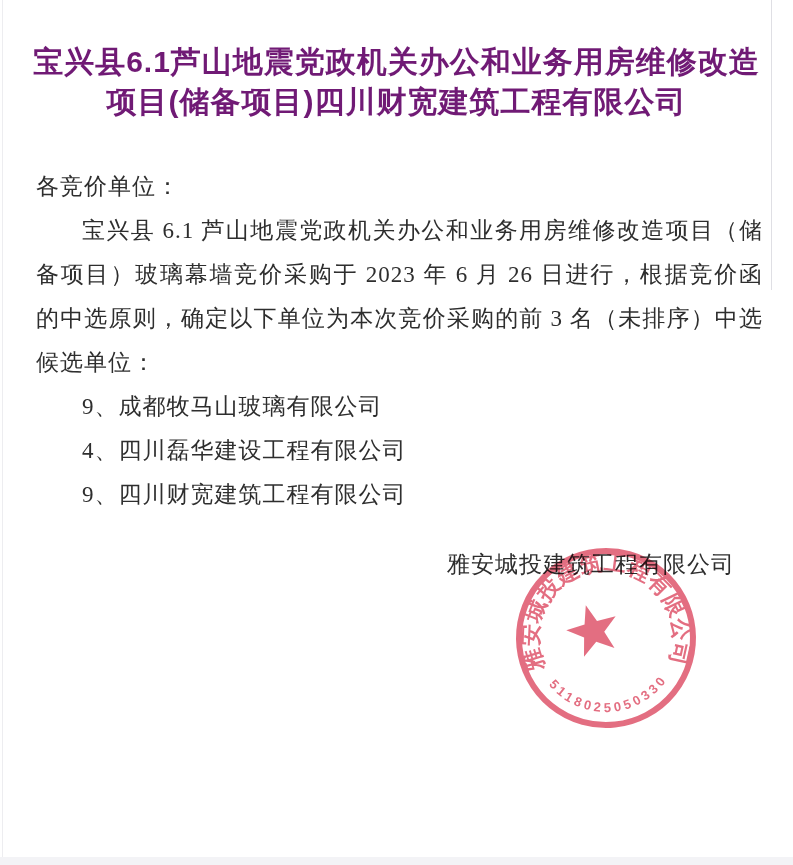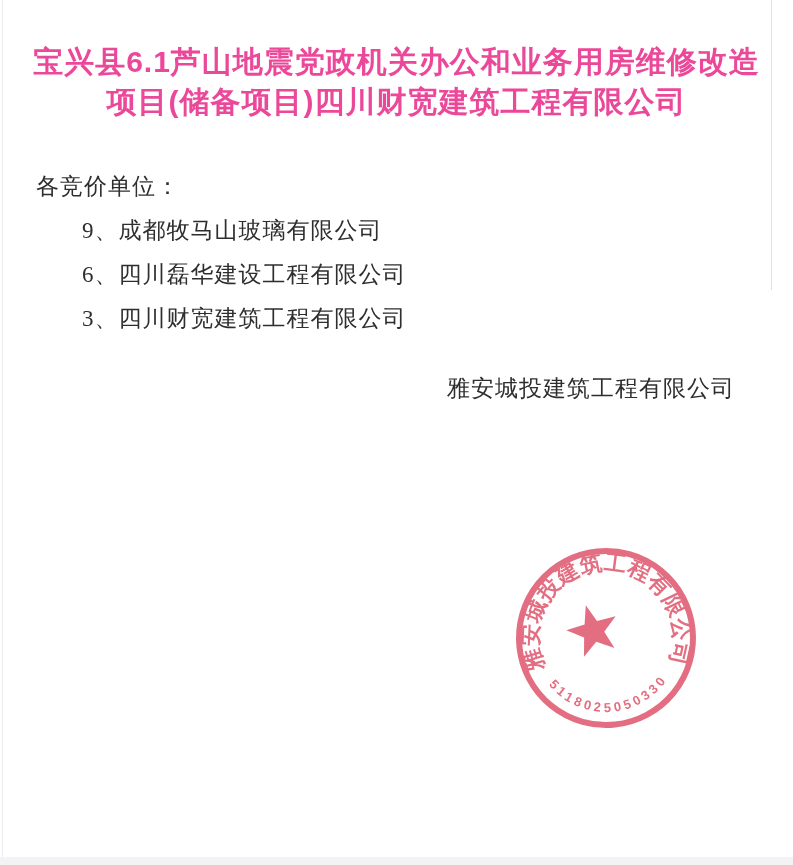"宝兴县6.1芦山地震党政机关办公和业务用房维修改造" .title-block { color: #ec4899 -> #701a75 }
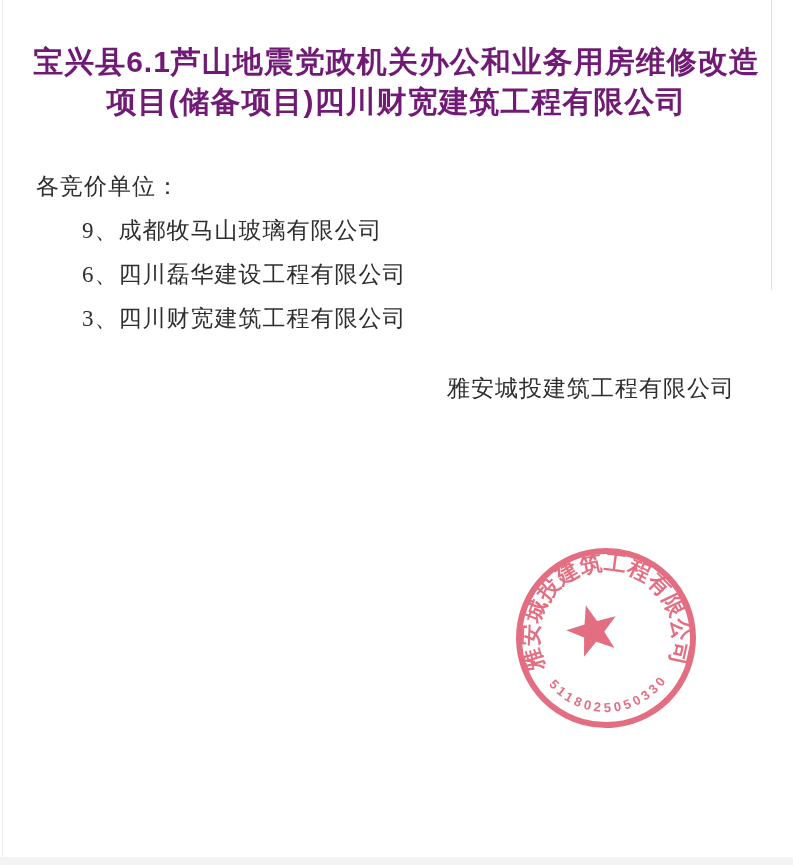"宝兴县 6.1" div.para { html: none -> <div>宝兴县 6.1 芦山地震党政机关办公和业务用房维修改造项目（储备项目）玻璃幕墙竞价采购于 2023 年 6 月 26 日进行，根据竞价函的中选原则，确定以下单位为本次竞价采购的前 3 名（未排序）中选候选单位：</div> }
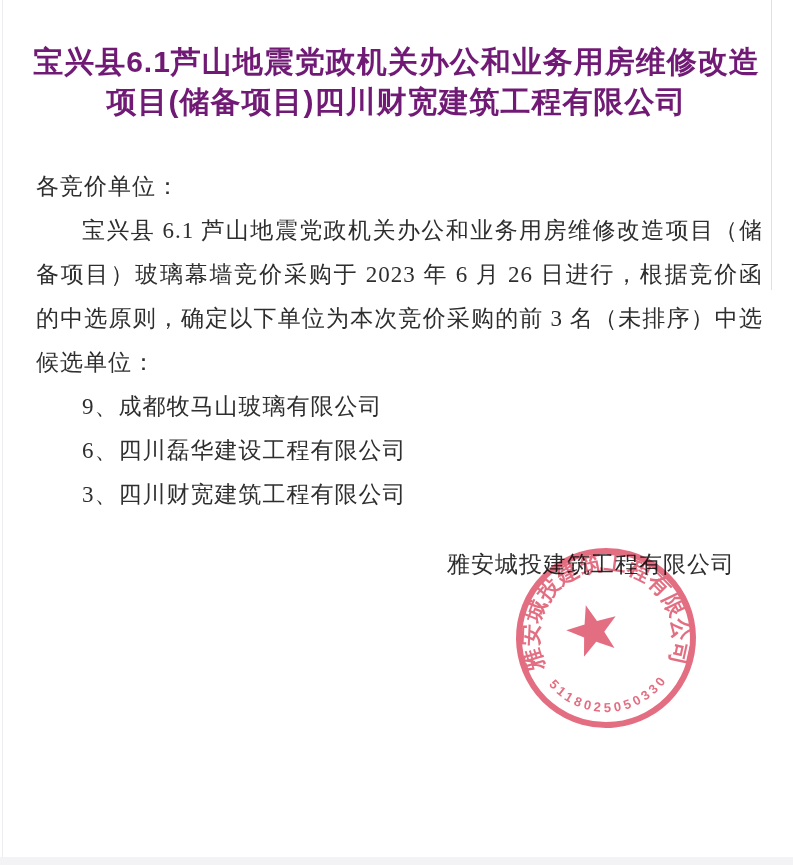"6、四川磊华建设工程有限公司" div.winner-line { text: 6 -> 4 }
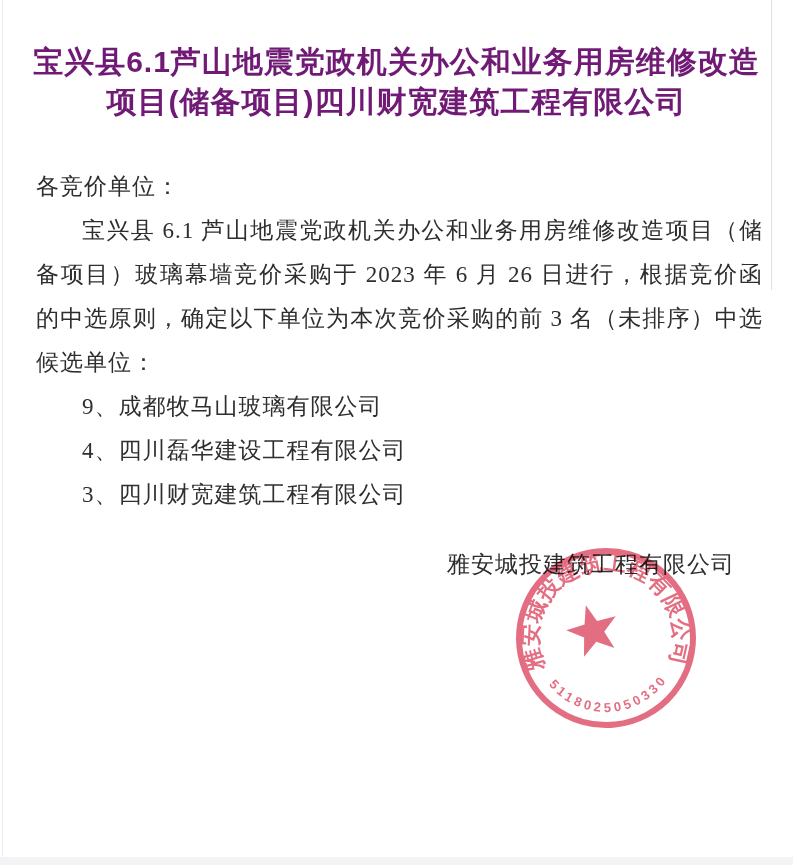"3、四川财宽建筑工程有限公司" div.winner-line { text: 3 -> 9 }
